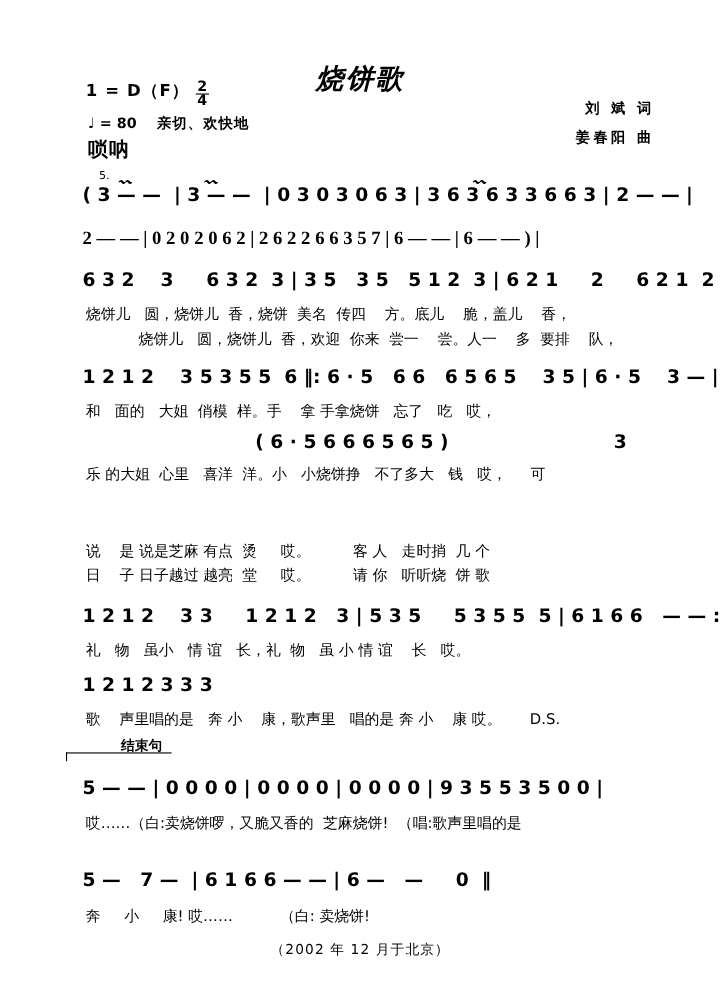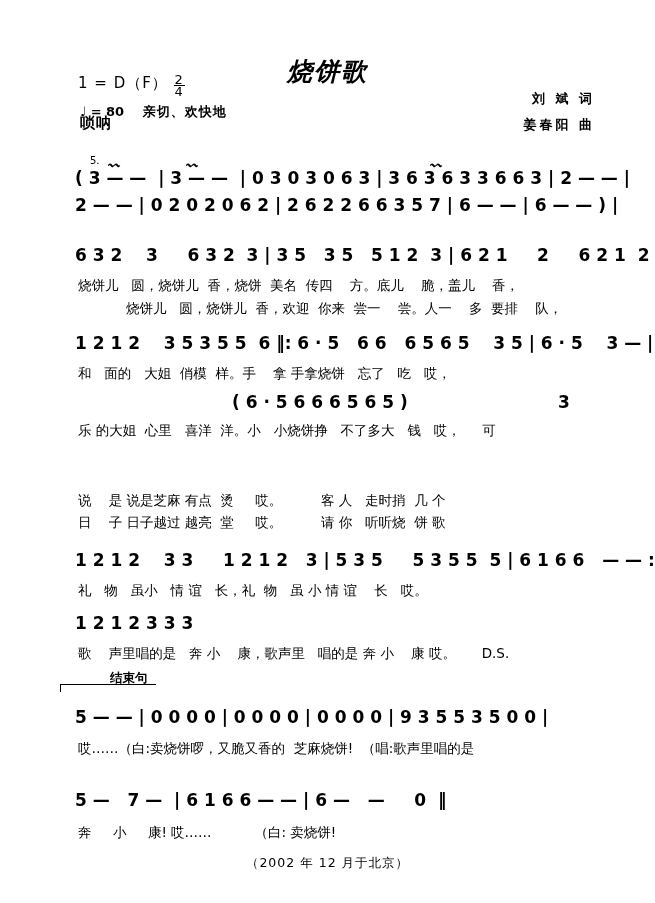"1 = D（F）" .keyline { font-weight: normal -> bold }
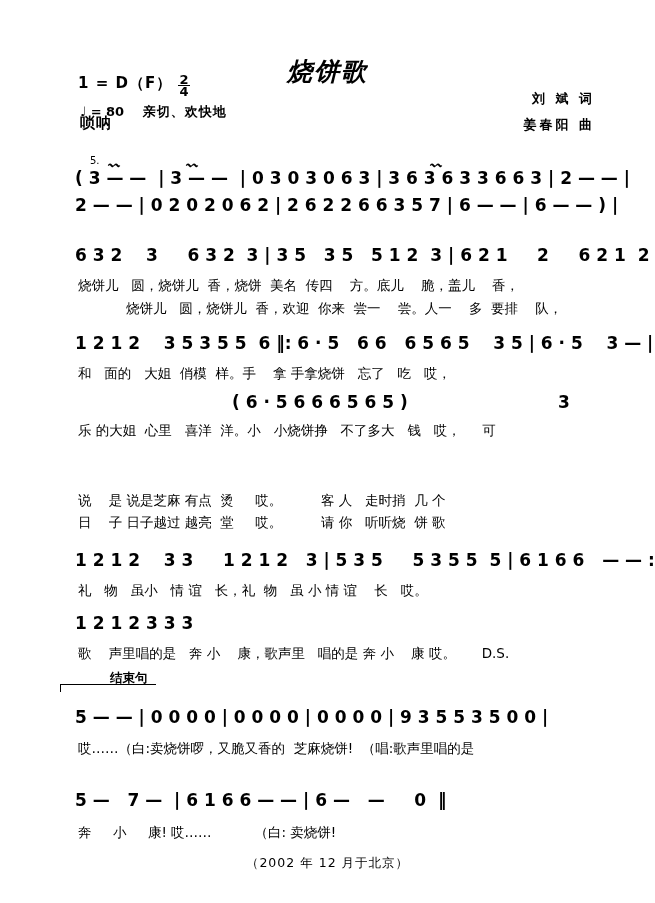"唢呐" .instr { font-size: 15px -> 18px; top: 114px -> 124px }
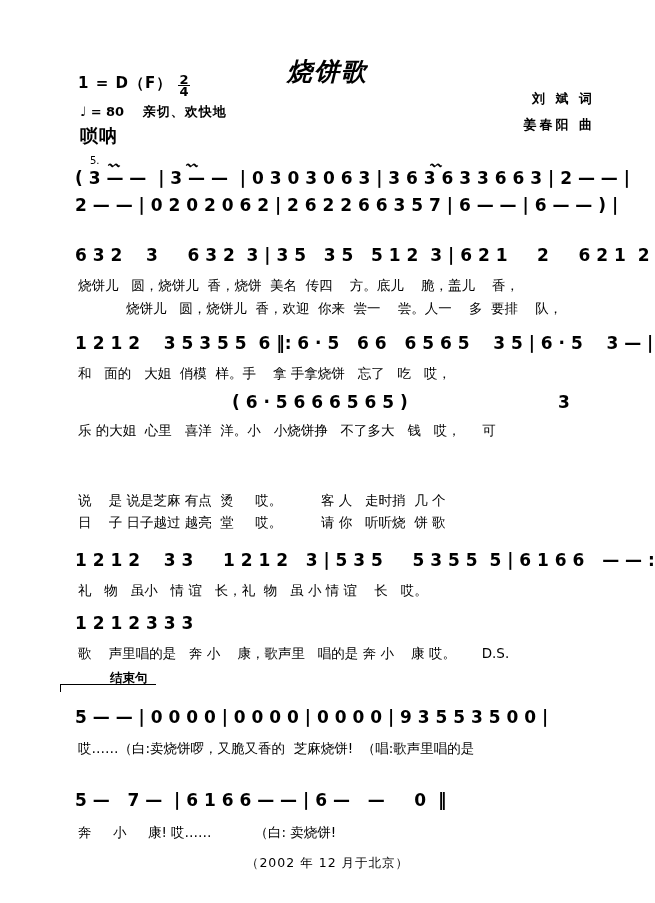"2 — — | 0" div.notes { font-family: none -> Liberation Serif, serif; top: 195px -> 207px }
